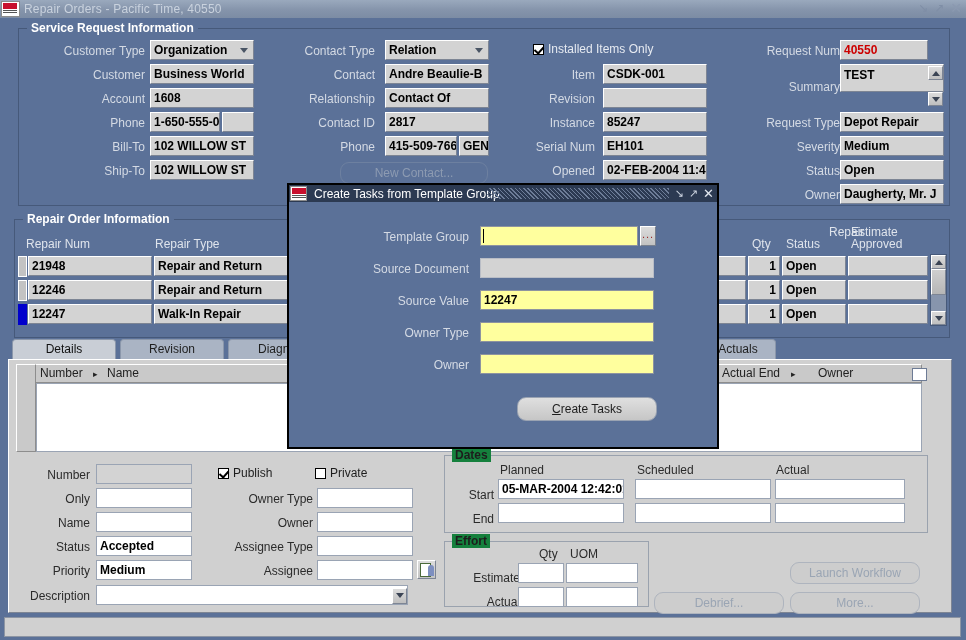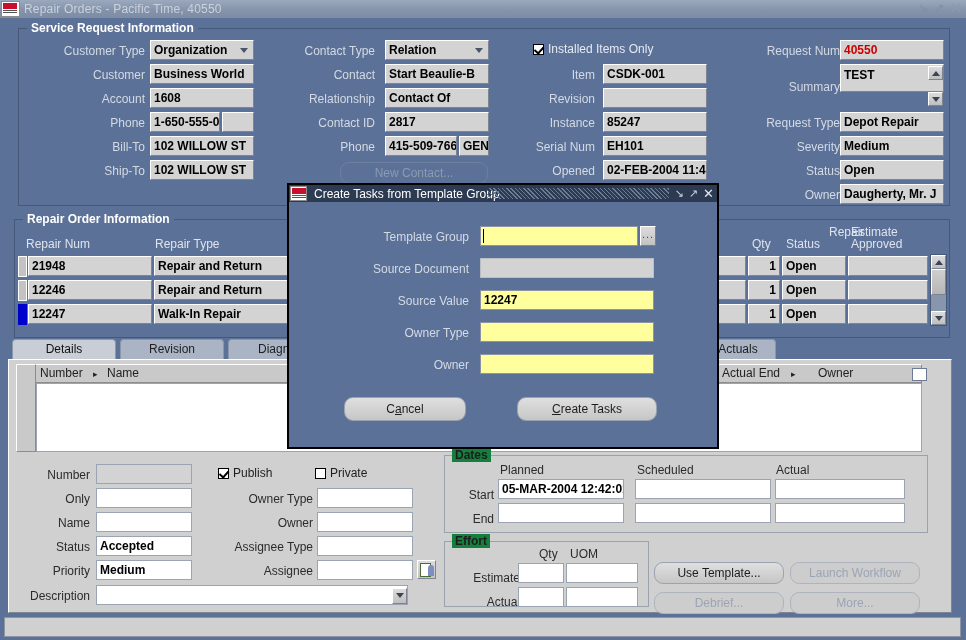"40550" div.fld { width: 104px -> 88px }
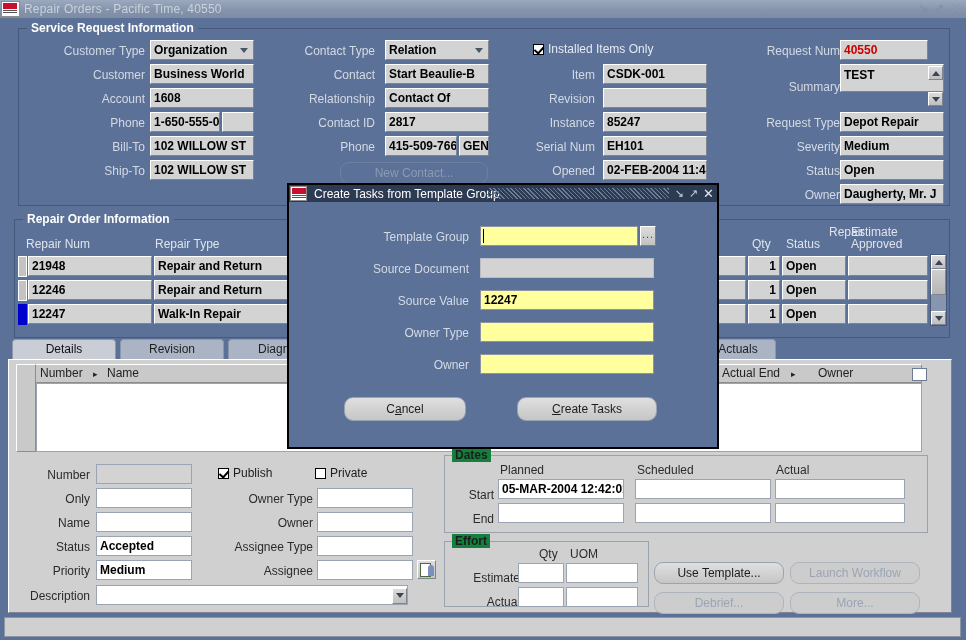"Start Beaulie-B" div.fld { text: Start -> Andre }
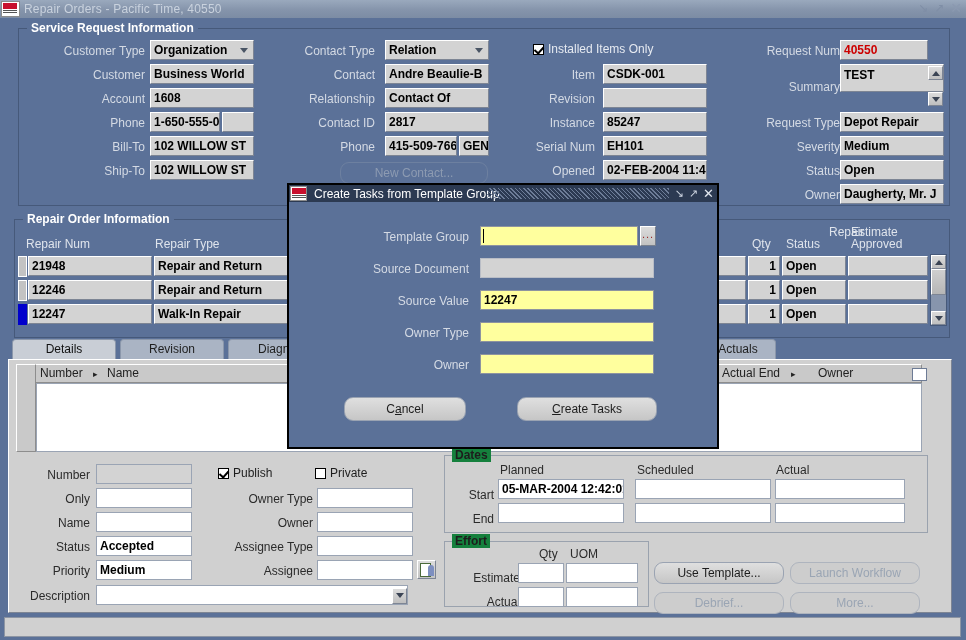"Cancel" div.btn { html: <div> C<u>a</u><span>ncel</span> </div> -> none }
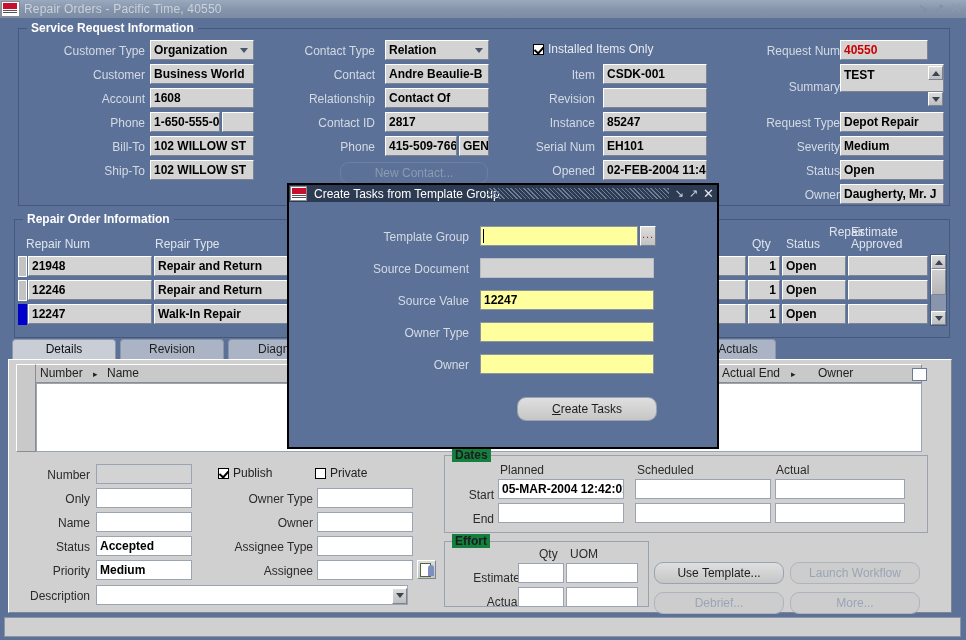"Use Template..." div.btn { html: <div>Use Template...</div> -> none }
